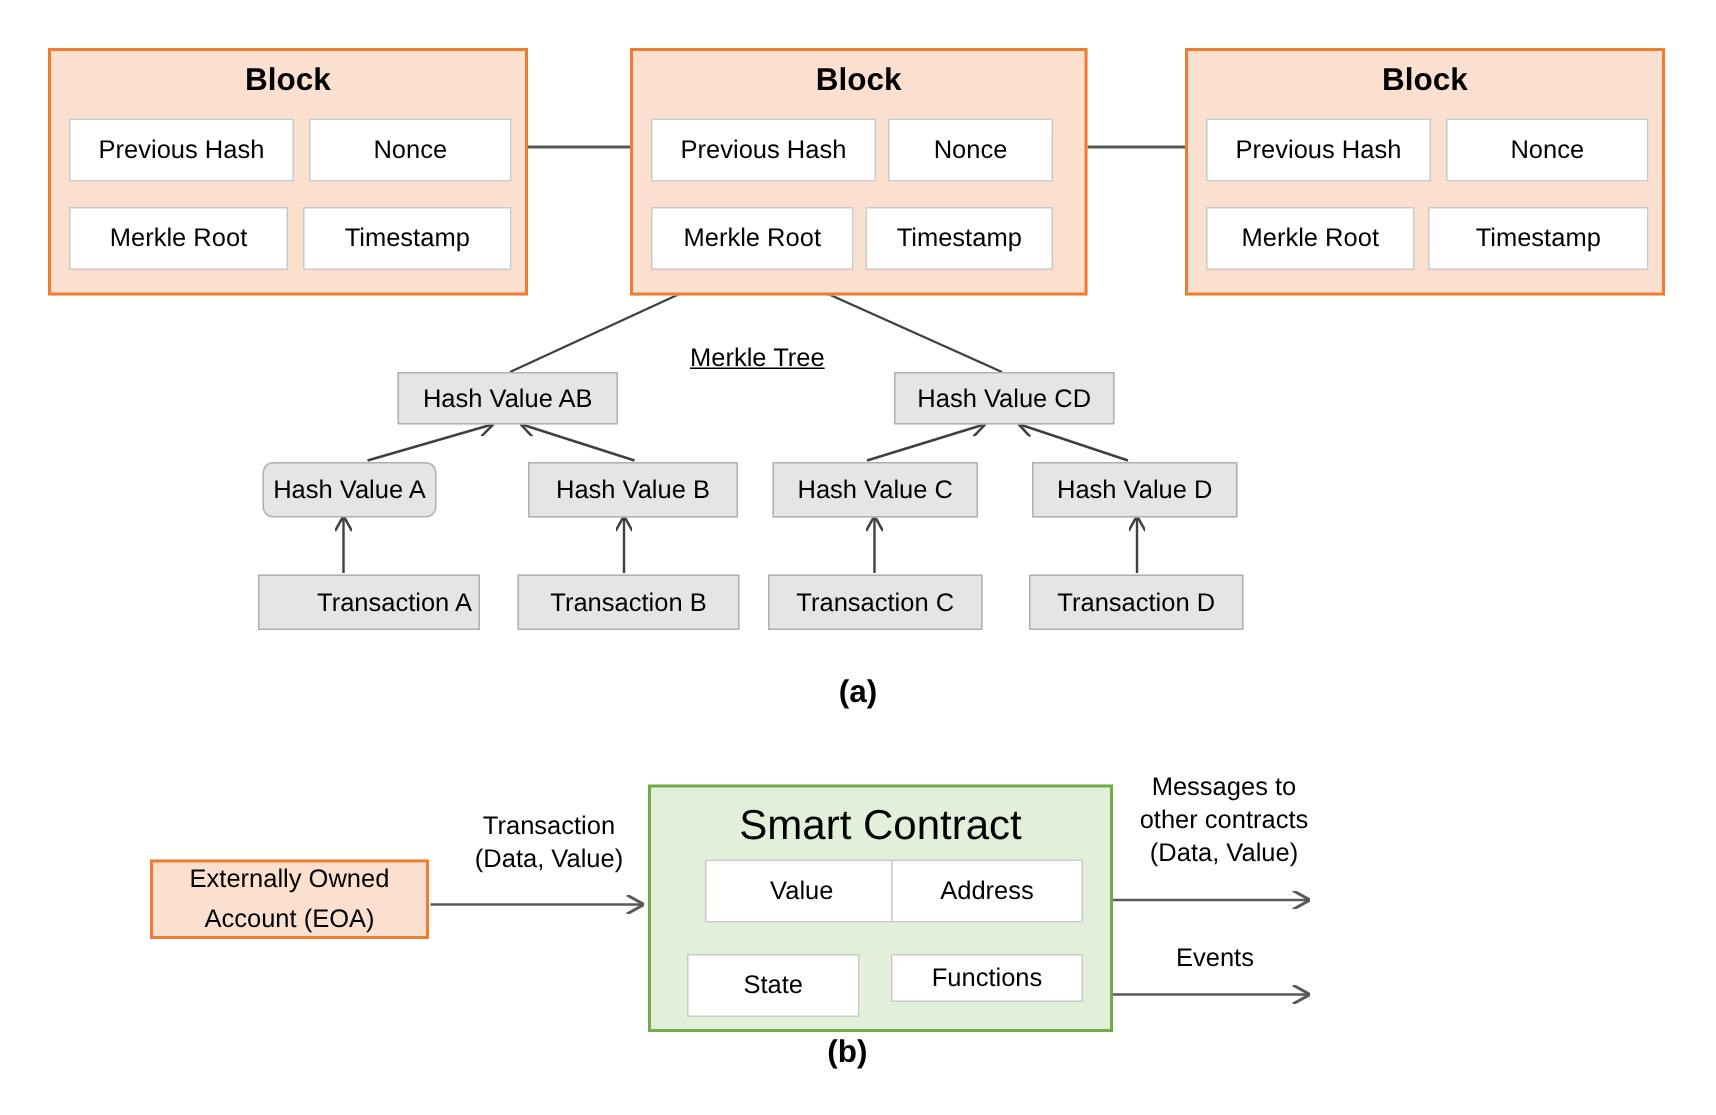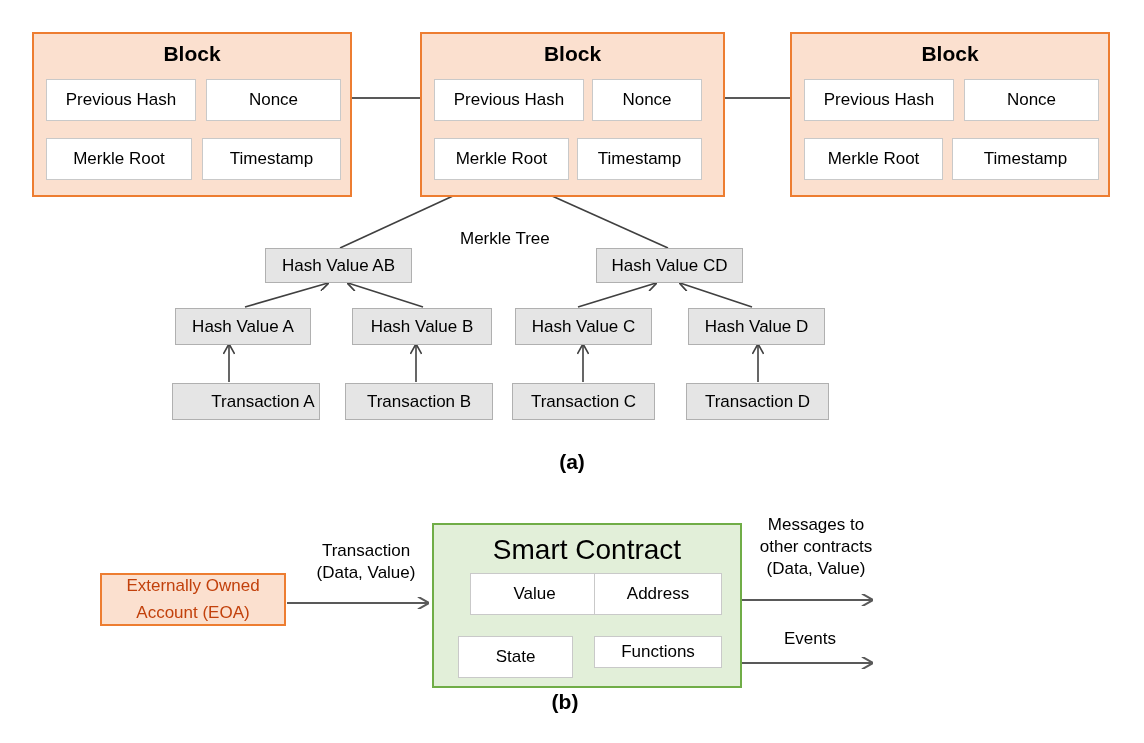"Merkle Tree" div.label { text-decoration: none -> underline }
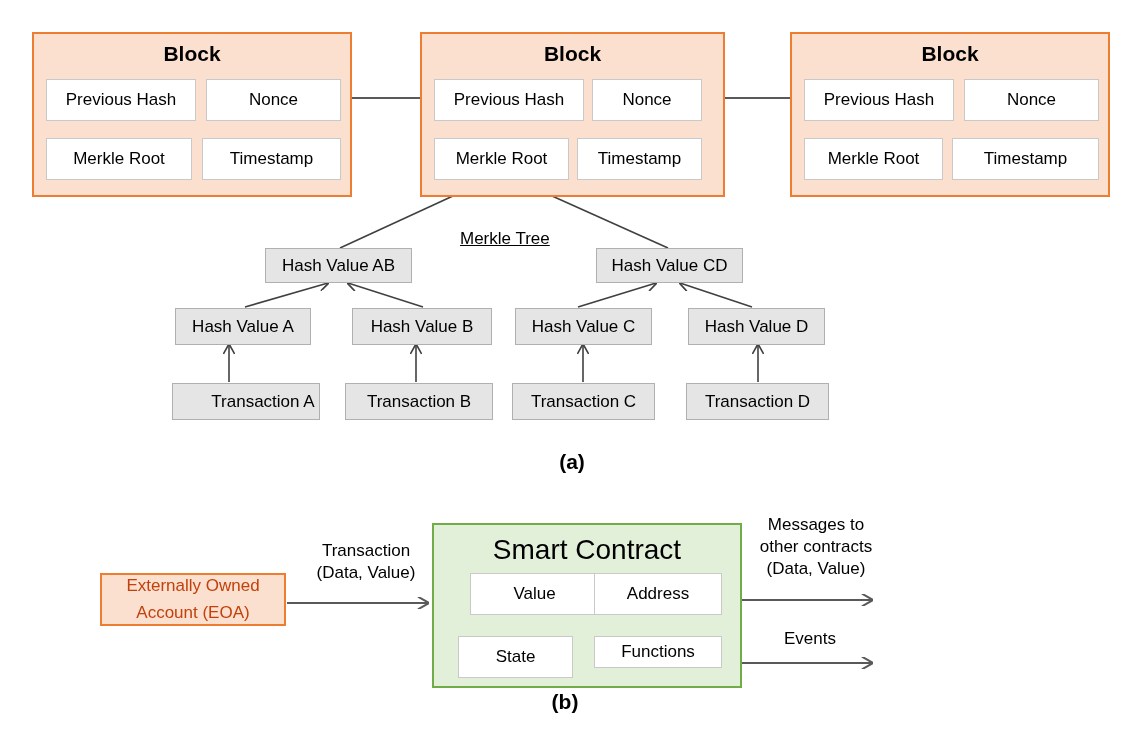"Hash Value A" div.node { border-radius: none -> 7px; width: 136px -> 116px }
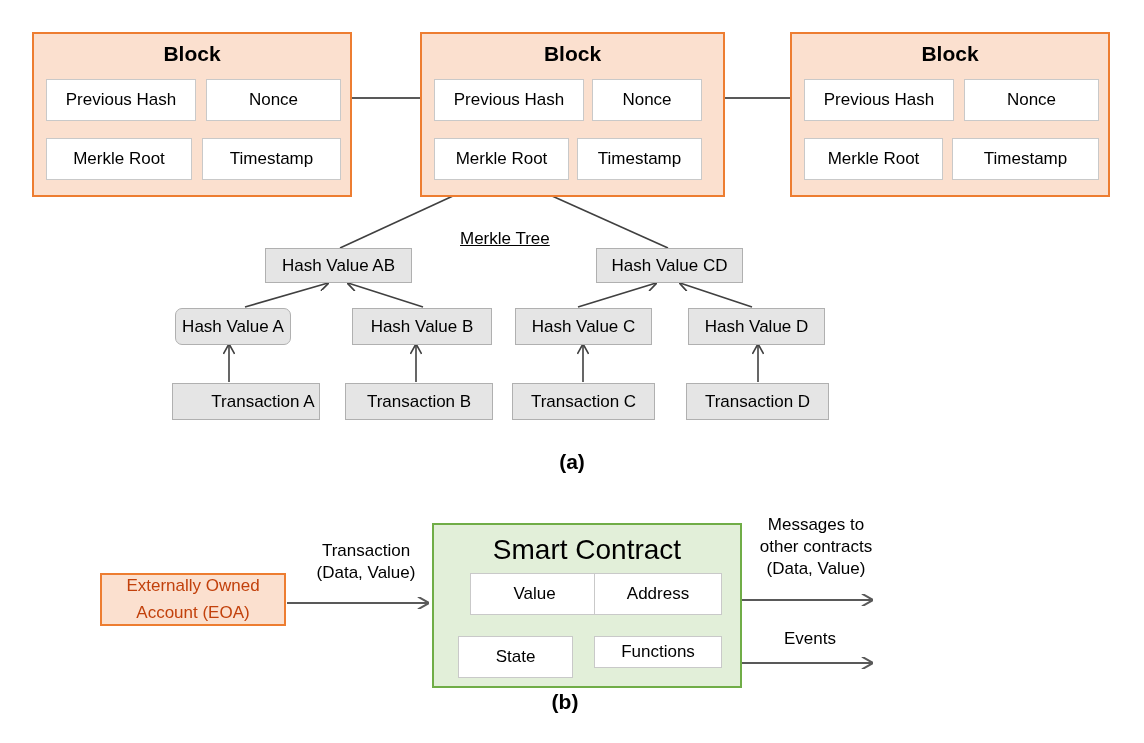"Externally Owned" .eoa { color: #c2410c -> #000000 }
